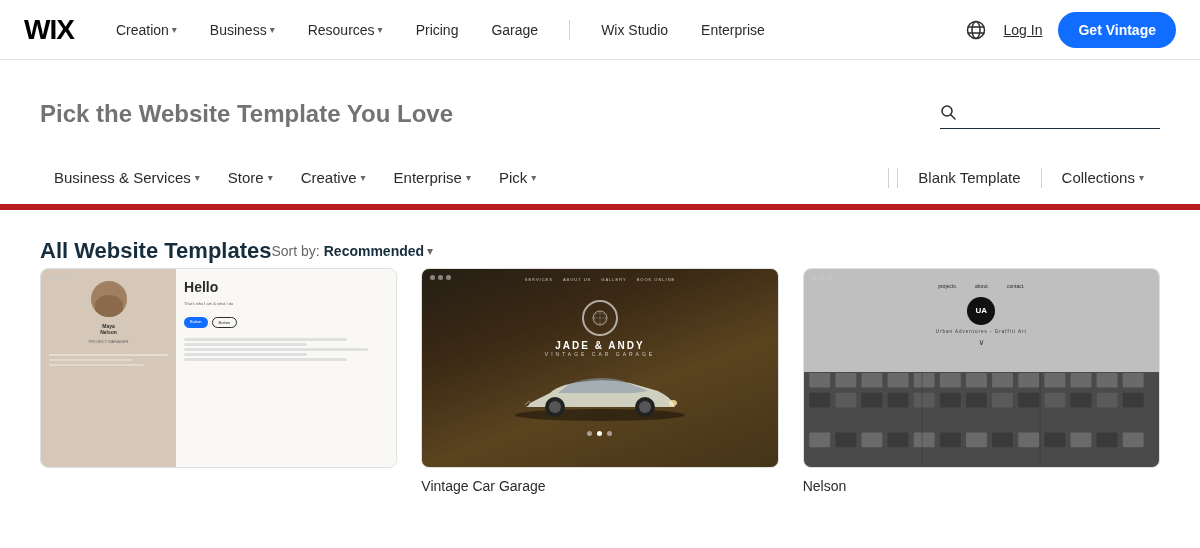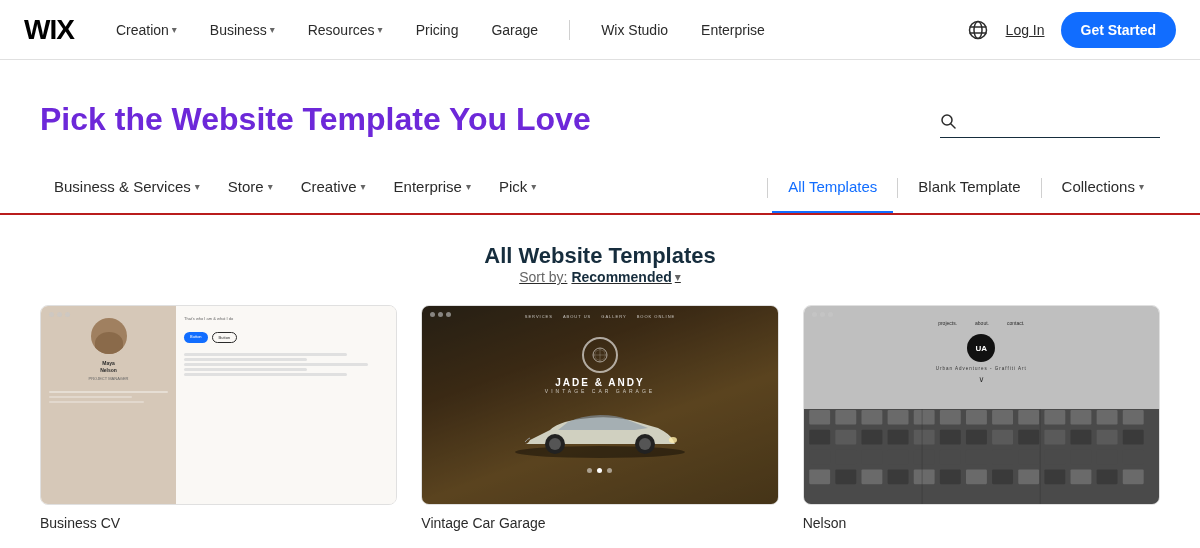"Get Started" button.get-started-btn { text: Started -> Vintage }
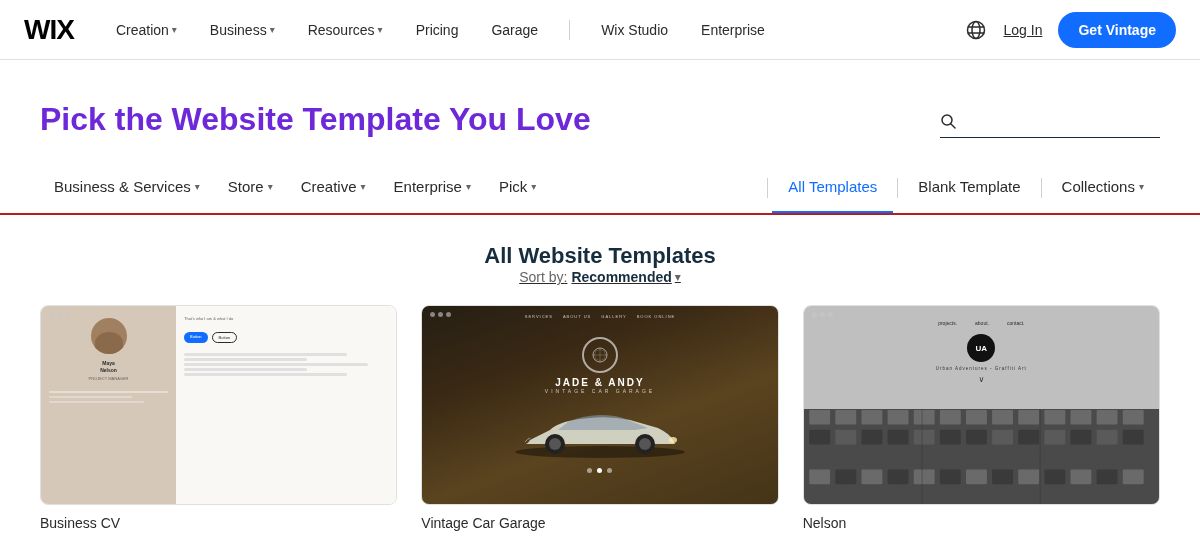"Pick the Website Template You" .hero-title { color: #6d28d9 -> #737373; font-size: 32px -> 24px }
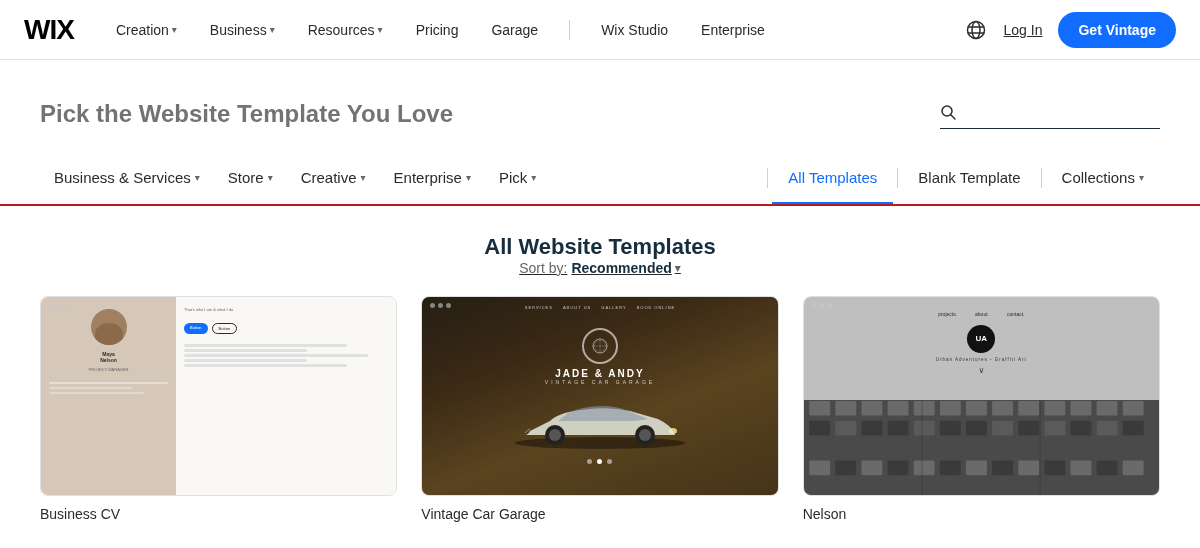"Business & Services" .category-nav { border-bottom: 2px solid #b91c1c -> 6px solid #b91c1c }
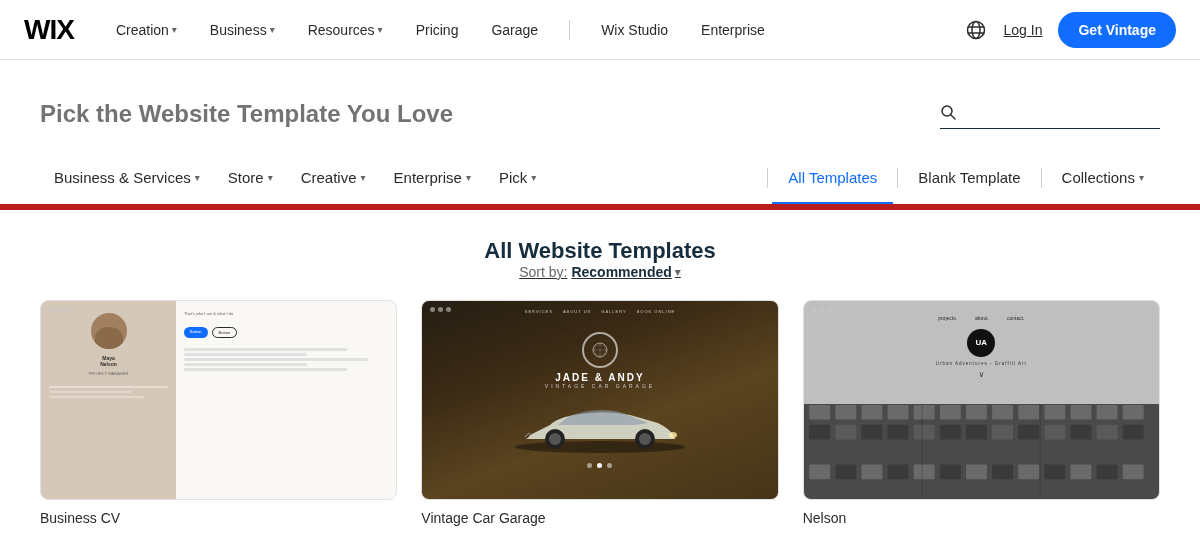"All Templates" div.cat-right-item { html: <div> <span>All Templates</span> </div> -> none }
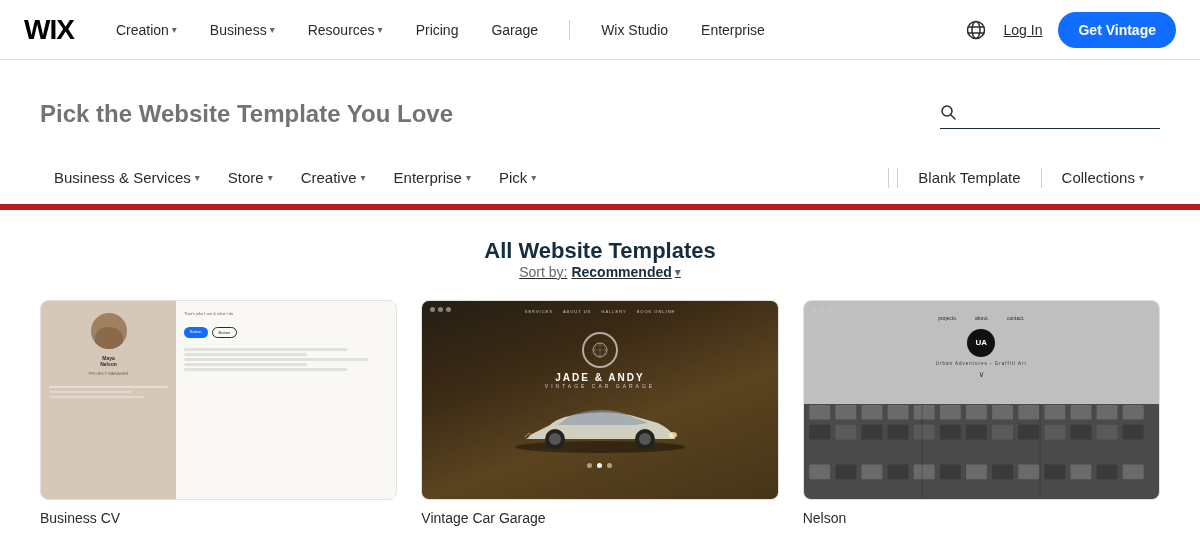"All Website Templates" .section-header { flex-direction: column -> none; margin-bottom: 20px -> 4px }
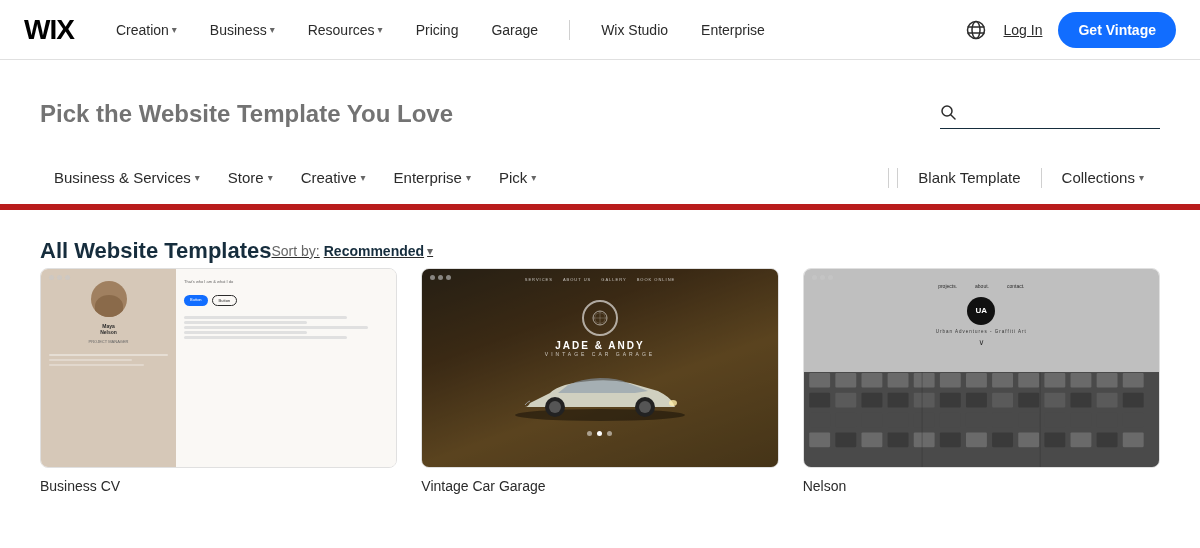"Sort by:" .sort-control { text-decoration: underline -> none }
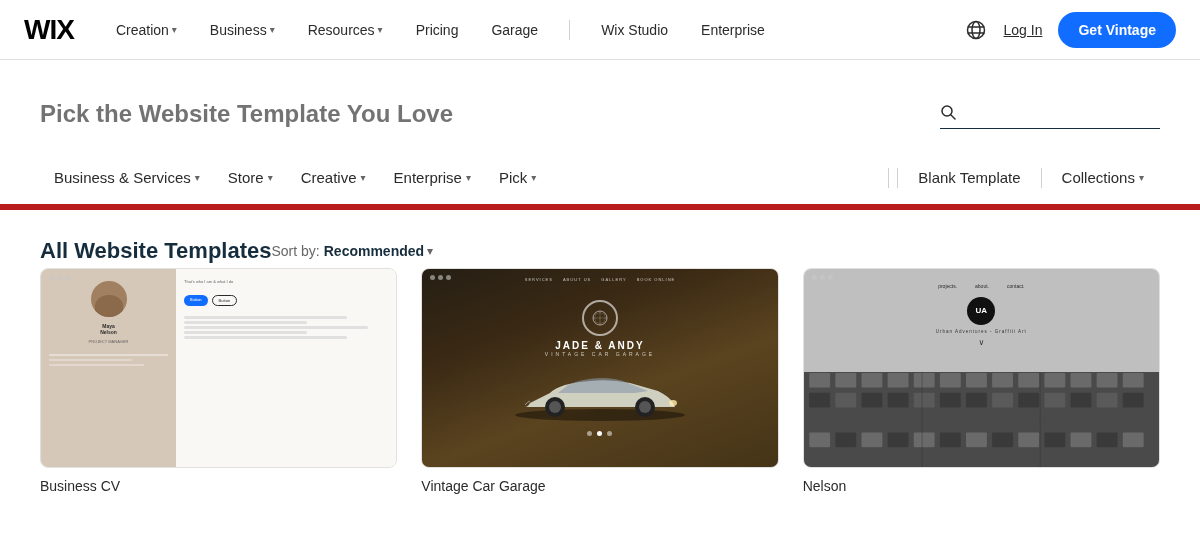"Hello" div.thumb-hello { html: none -> <div>Hello</div> }
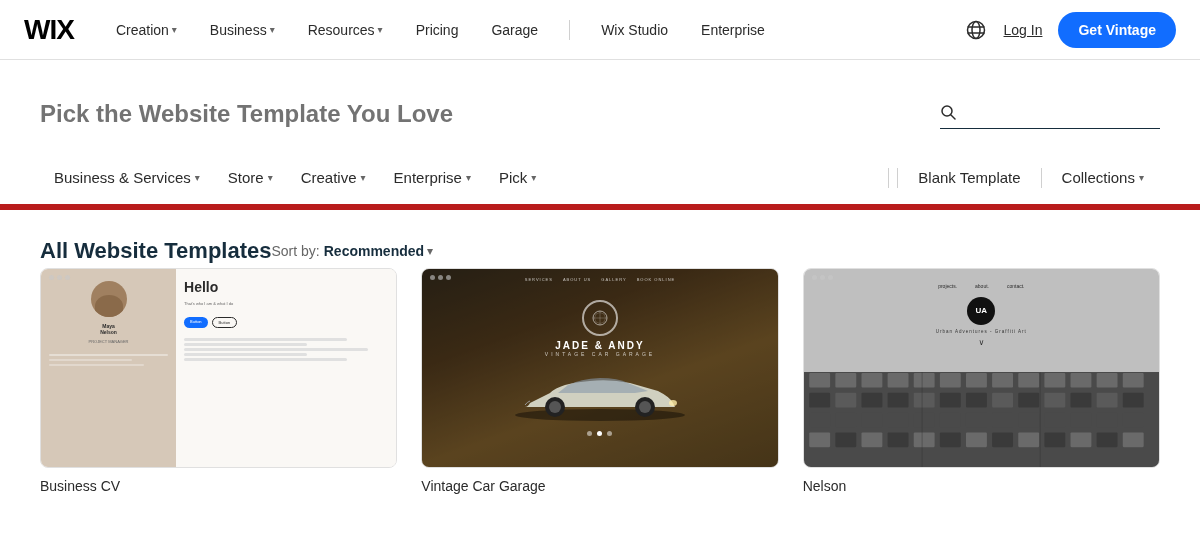"Business CV" div.template-name { html: <div>Business CV</div> -> none }
